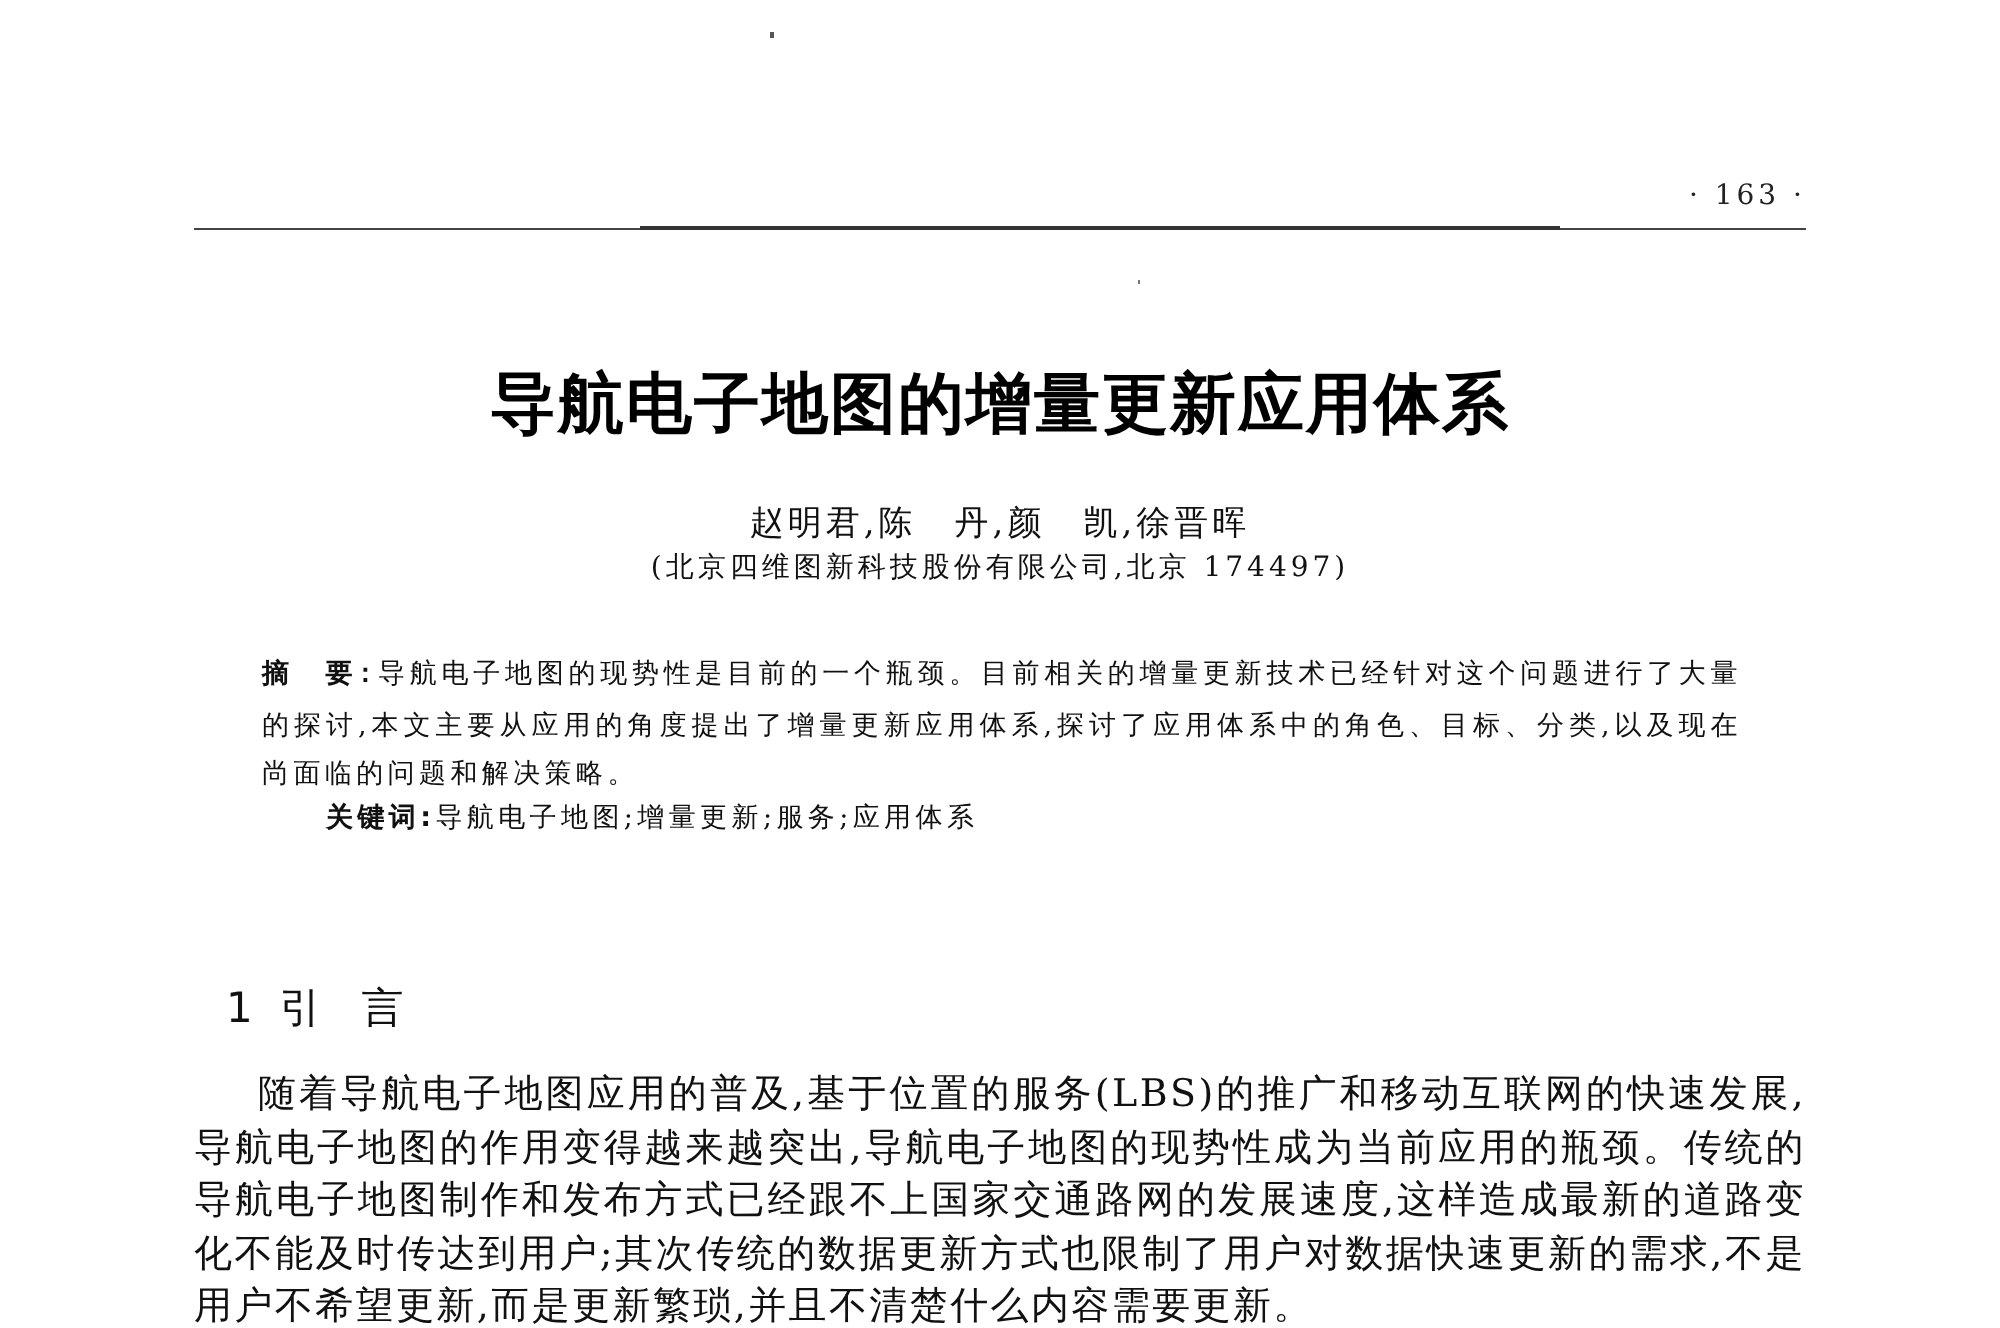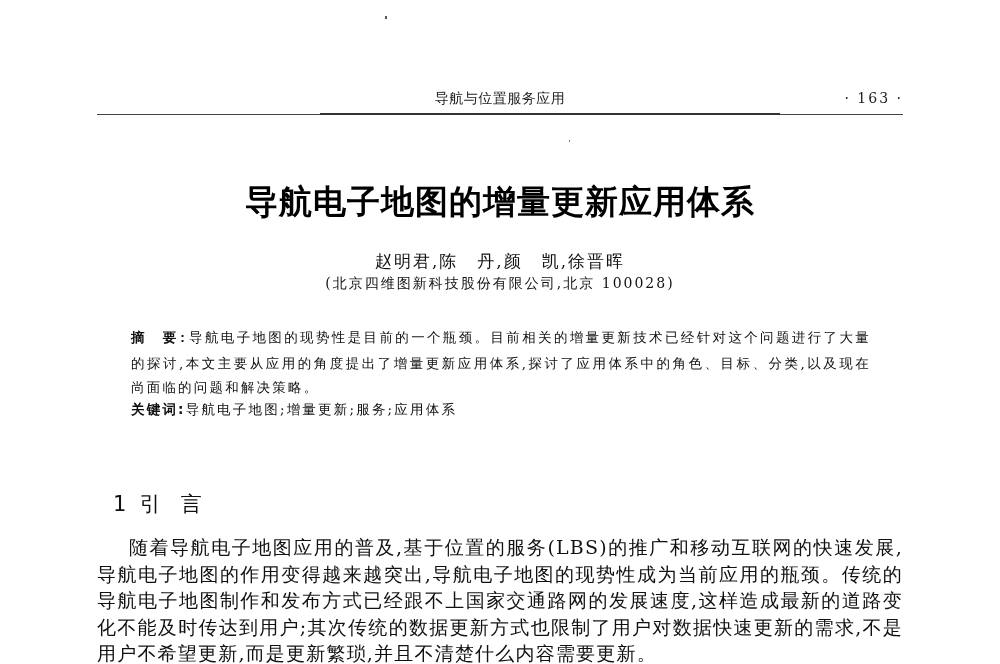"导航与位置服务应用" div.running-title { html: <div>导航与位置服务应用</div> -> none }
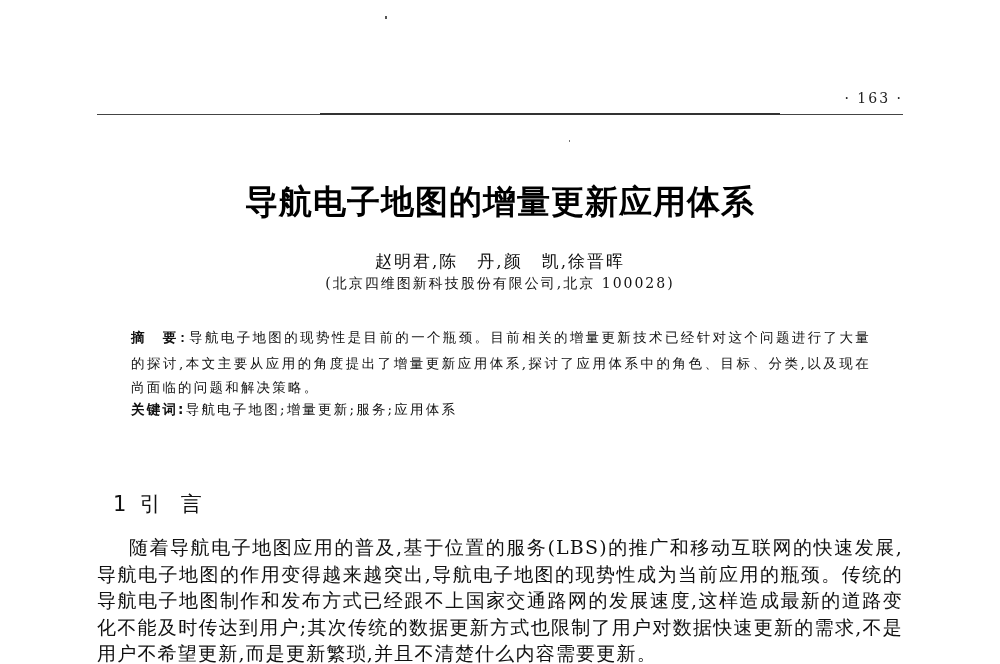"(北京四维图新科技股份有限公司,北京 100028)" div.affiliation { text: 100028 -> 174497 }
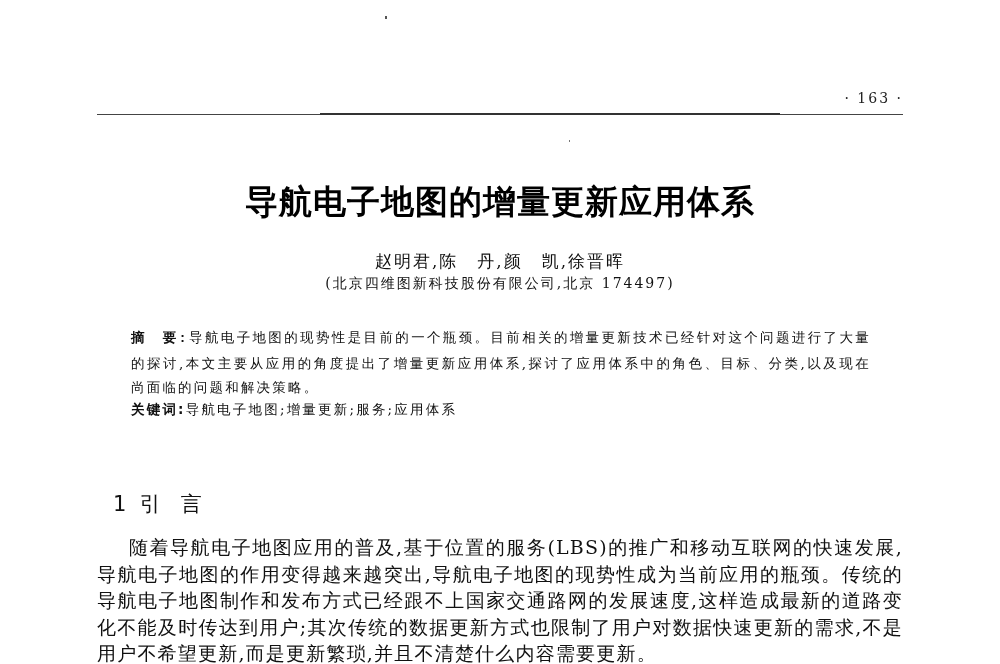"关键词:" .keywords .label { margin-left: none -> 32px }
